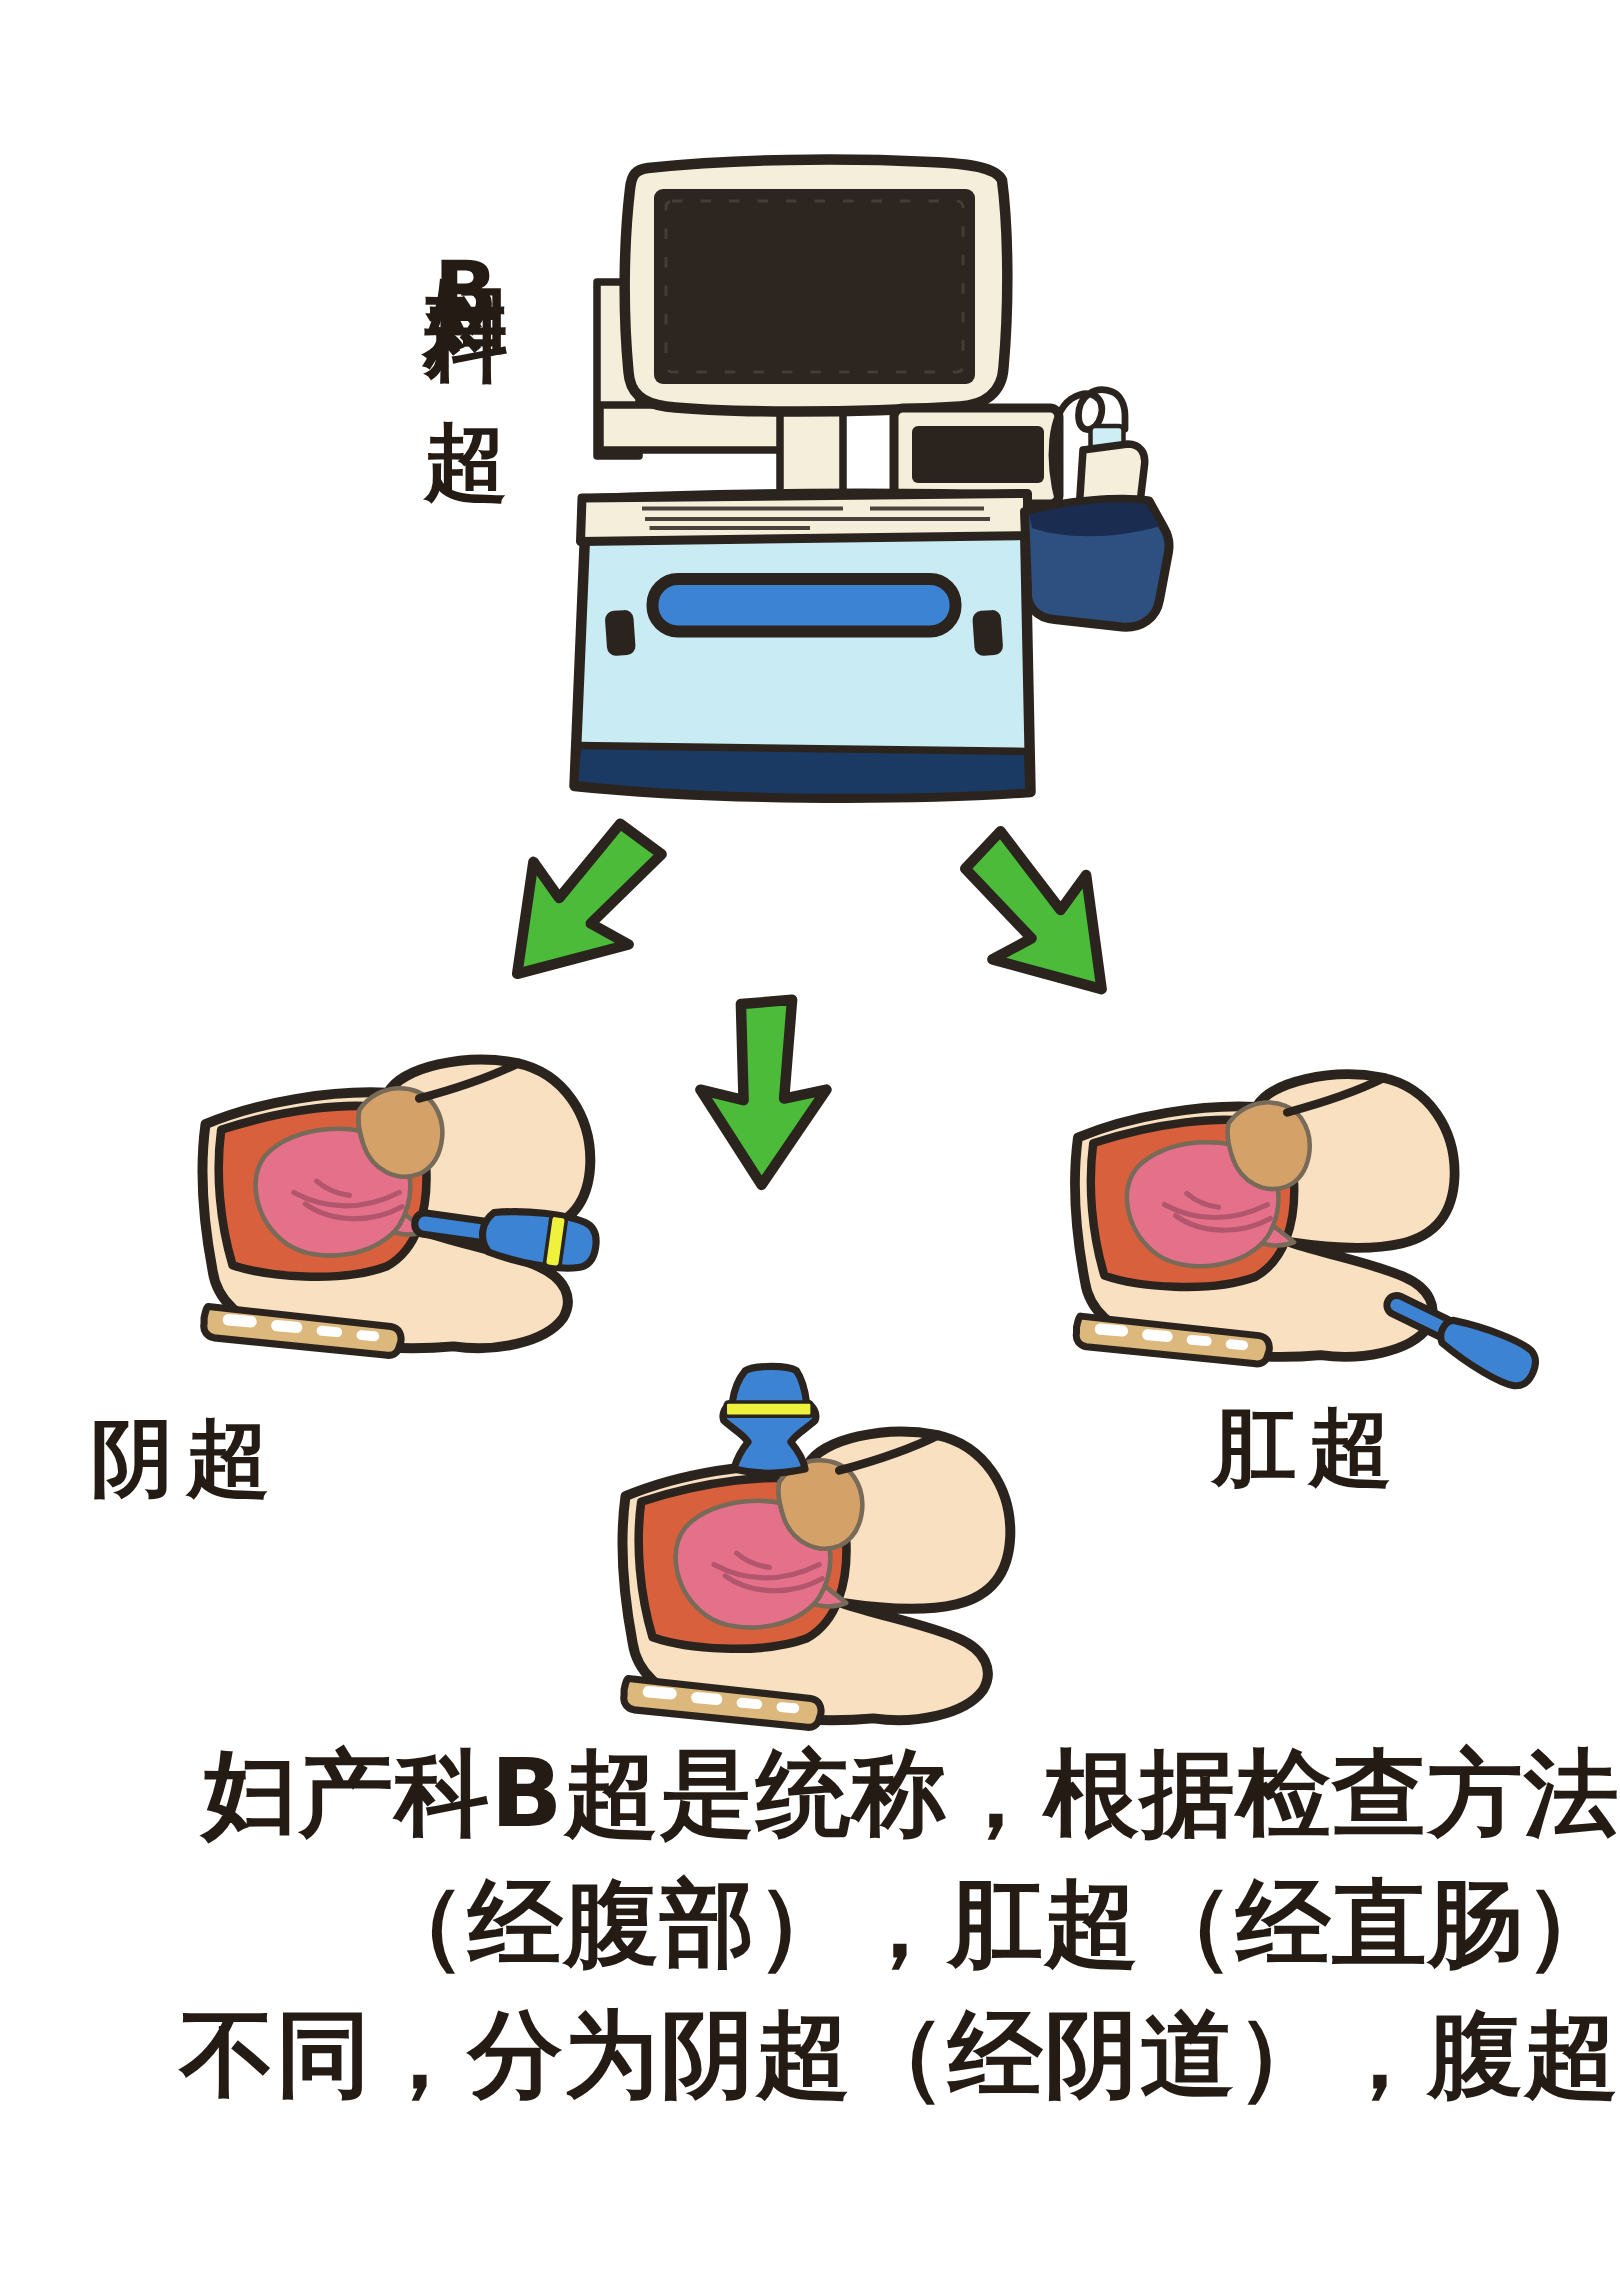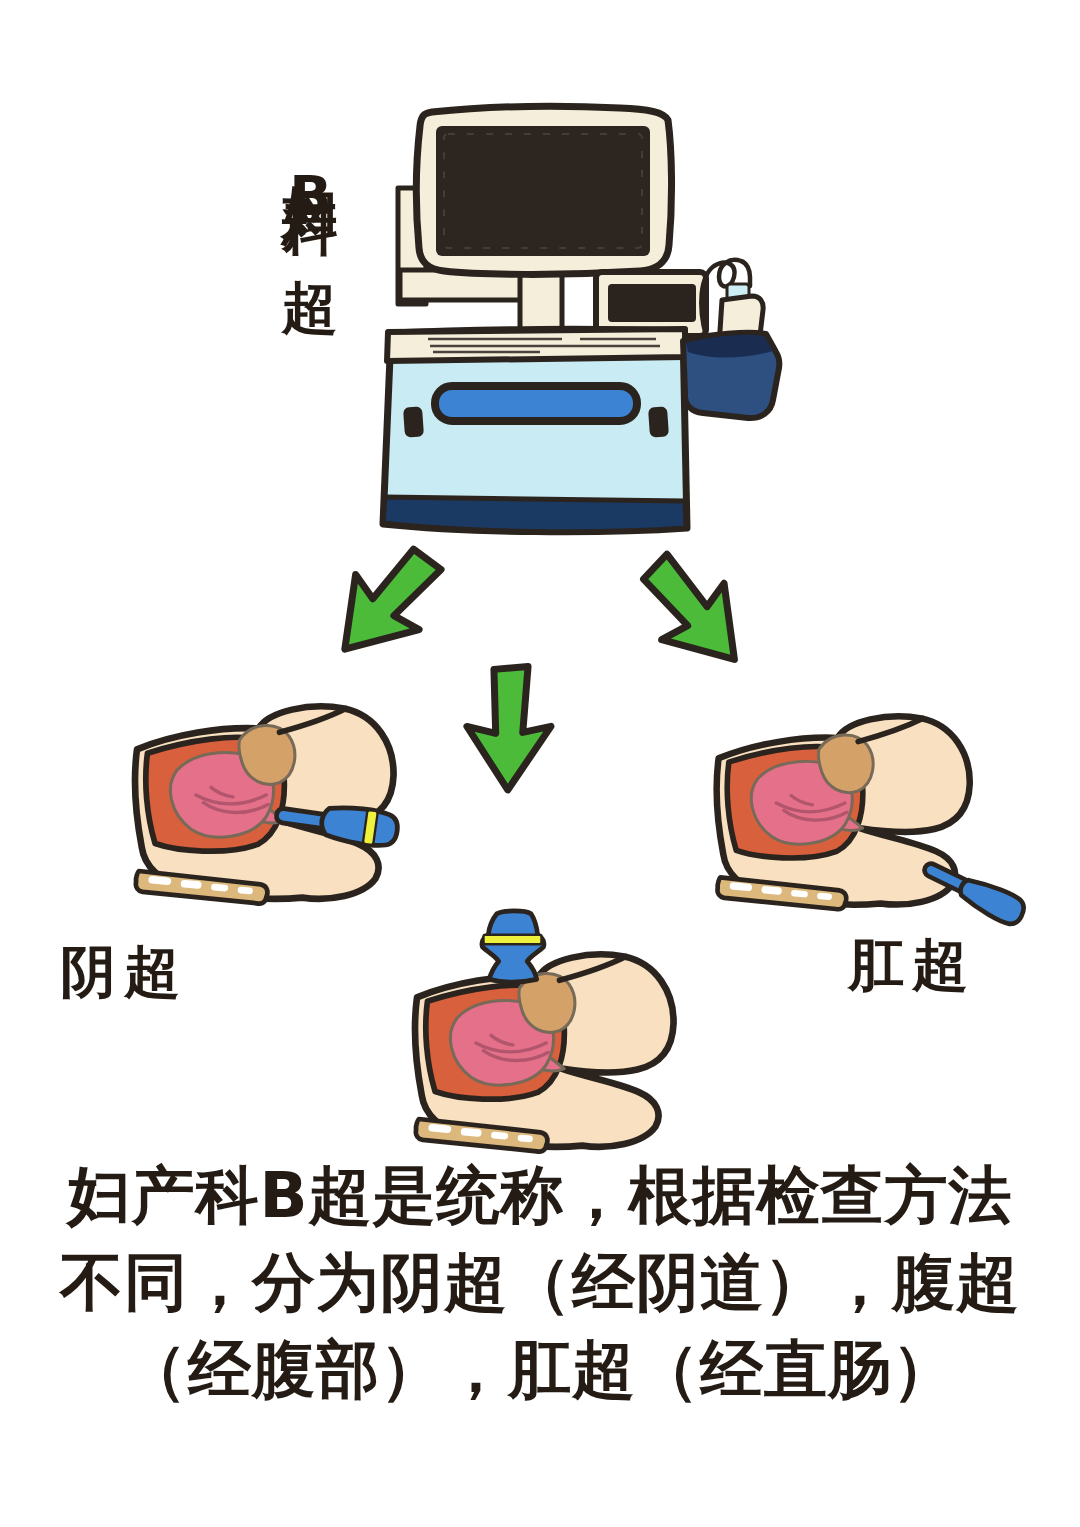"肛超" .label-rectal { left: 848px -> 808px }
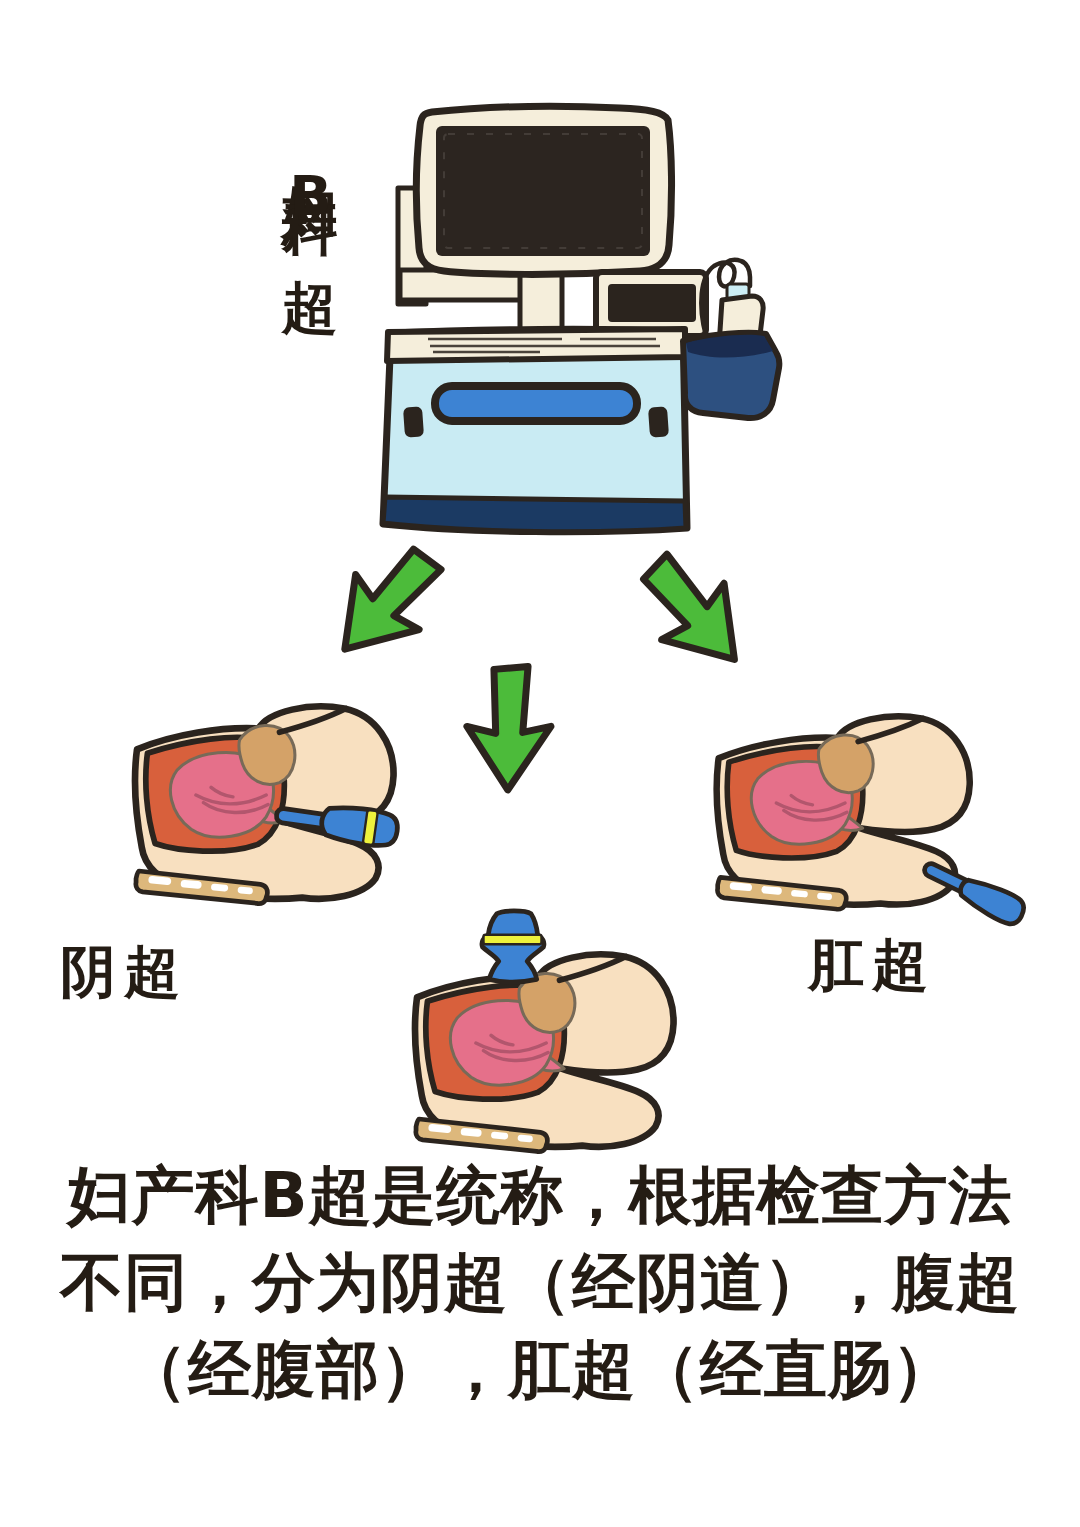"妇产科B超是统称，根据检查方法" .caption { text-align: center -> right }
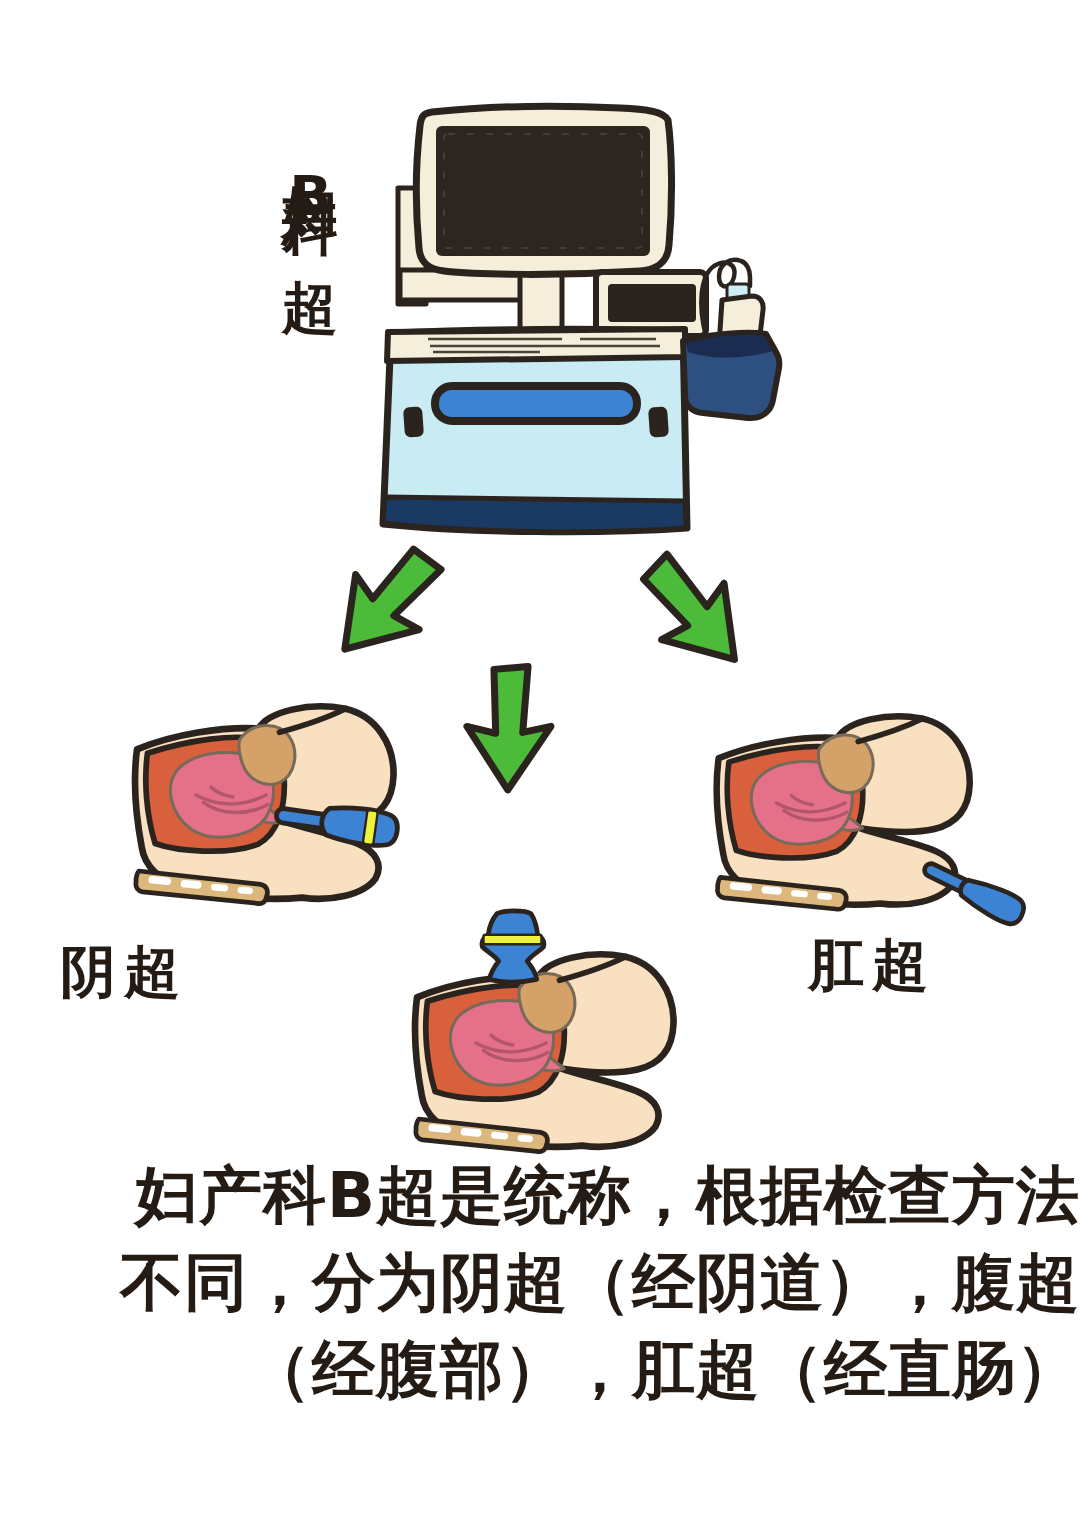"不同，分为阴超（经阴道），腹超" div.caption-line { order: before "（经腹部），肛超（经直肠）" -> after "（经腹部），肛超（经直肠）" }
